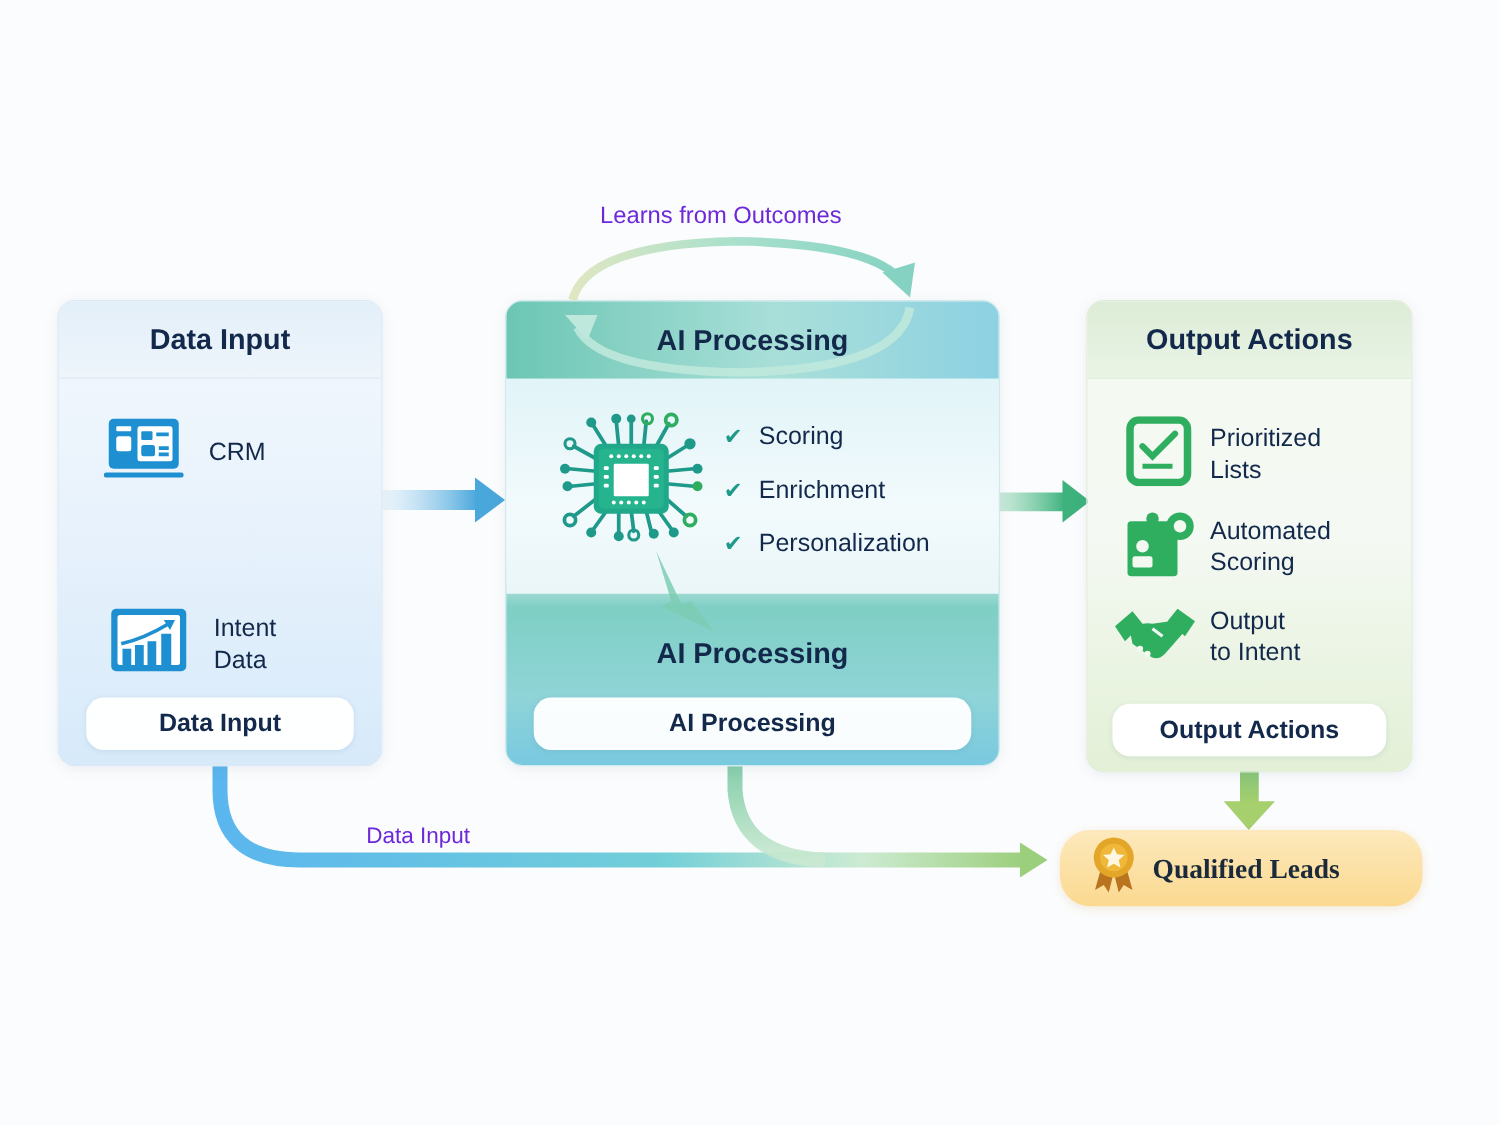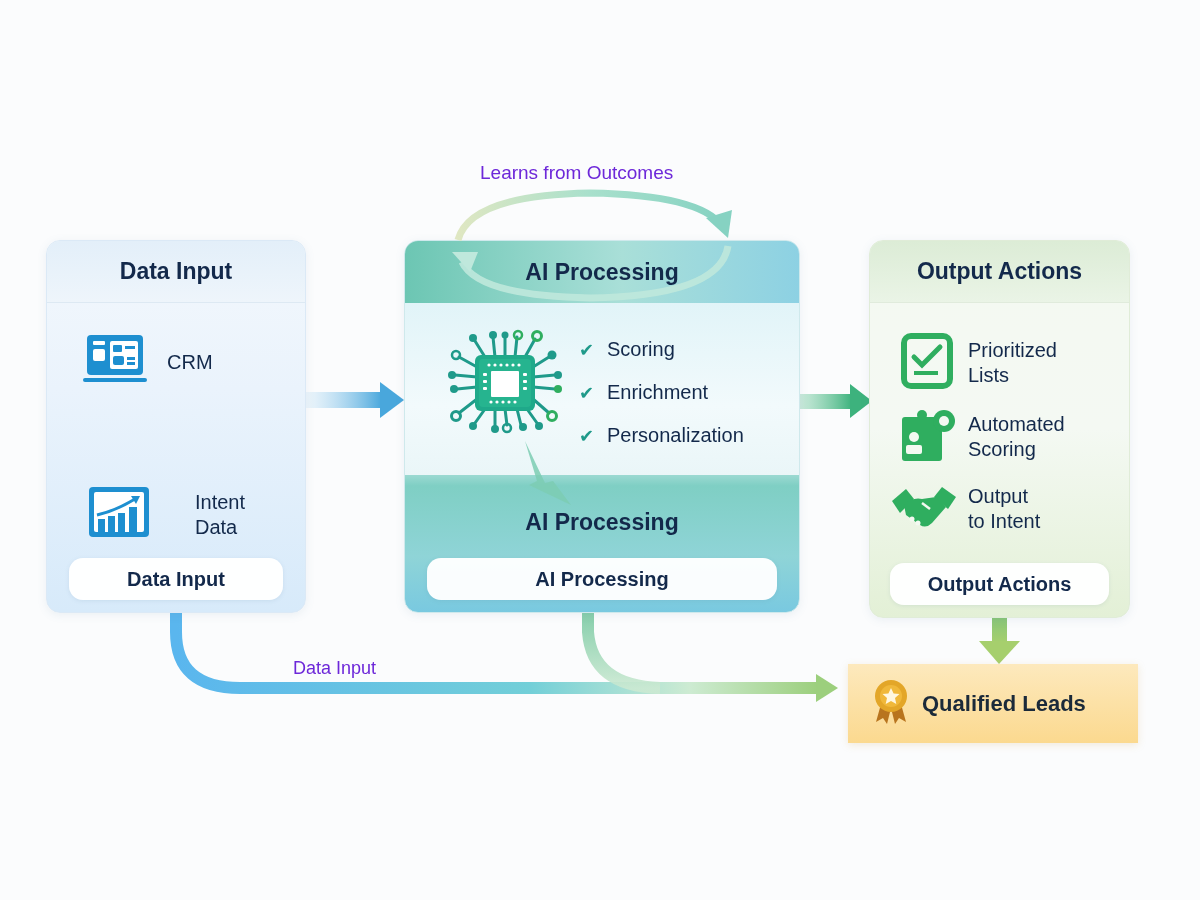"Intent" div.item { gap: 24px -> none }
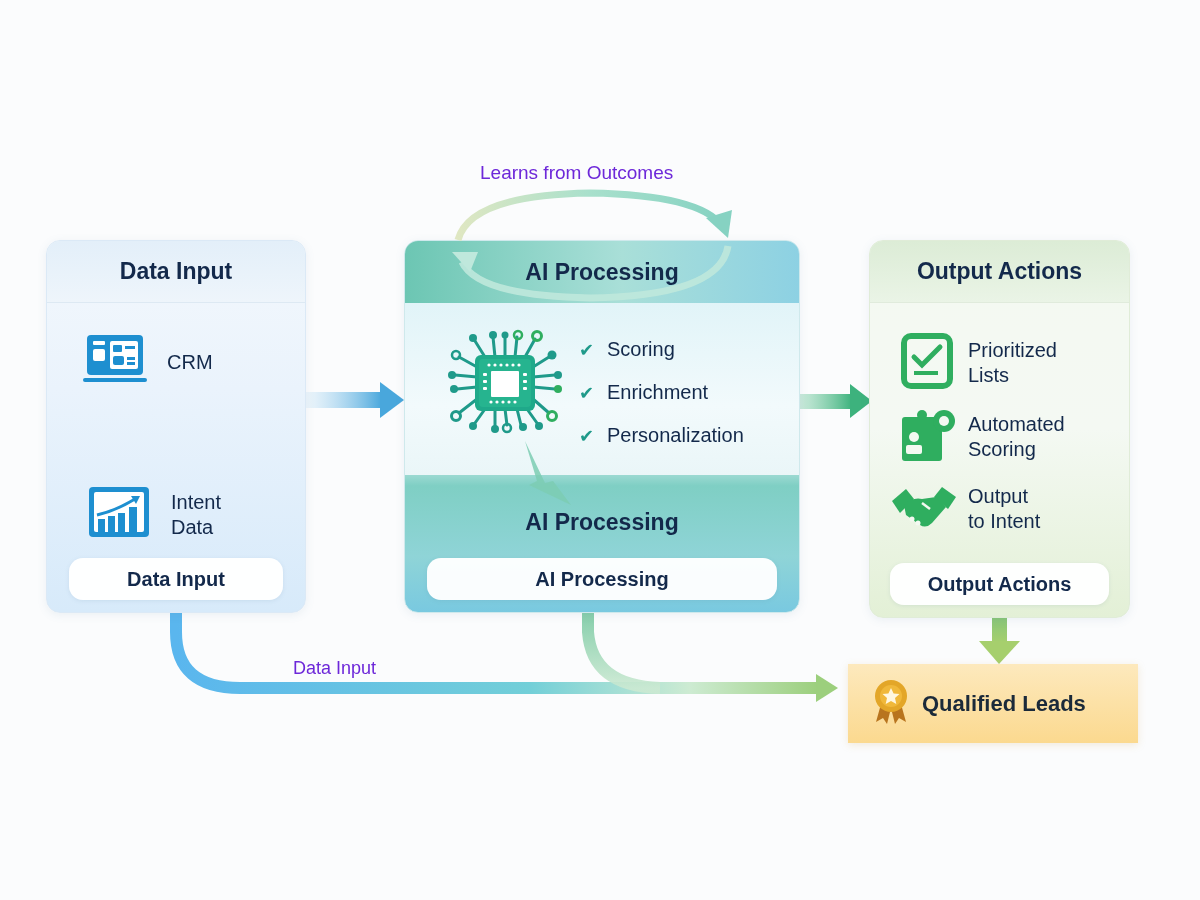"Qualified Leads" #qualified { border-radius: 0 -> 24px; font-family: none -> Liberation Serif, serif; height: 79px -> 61px }
